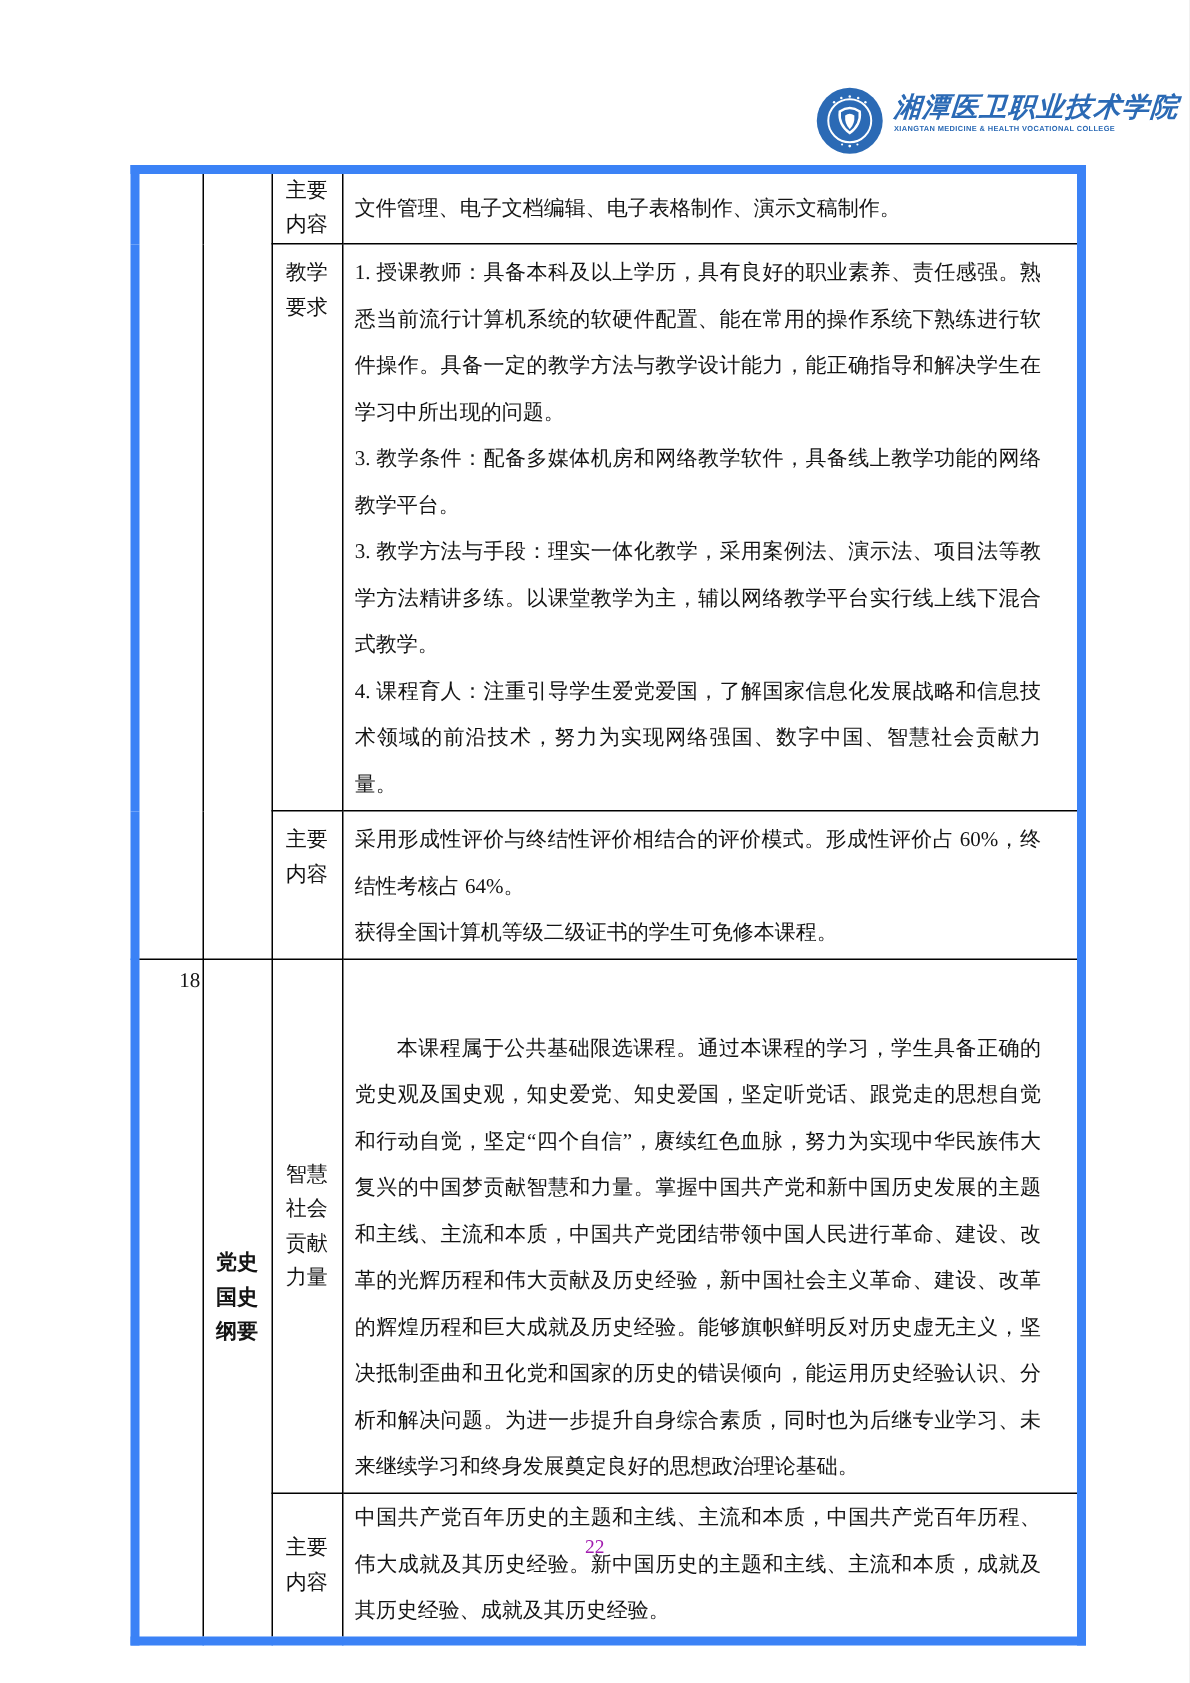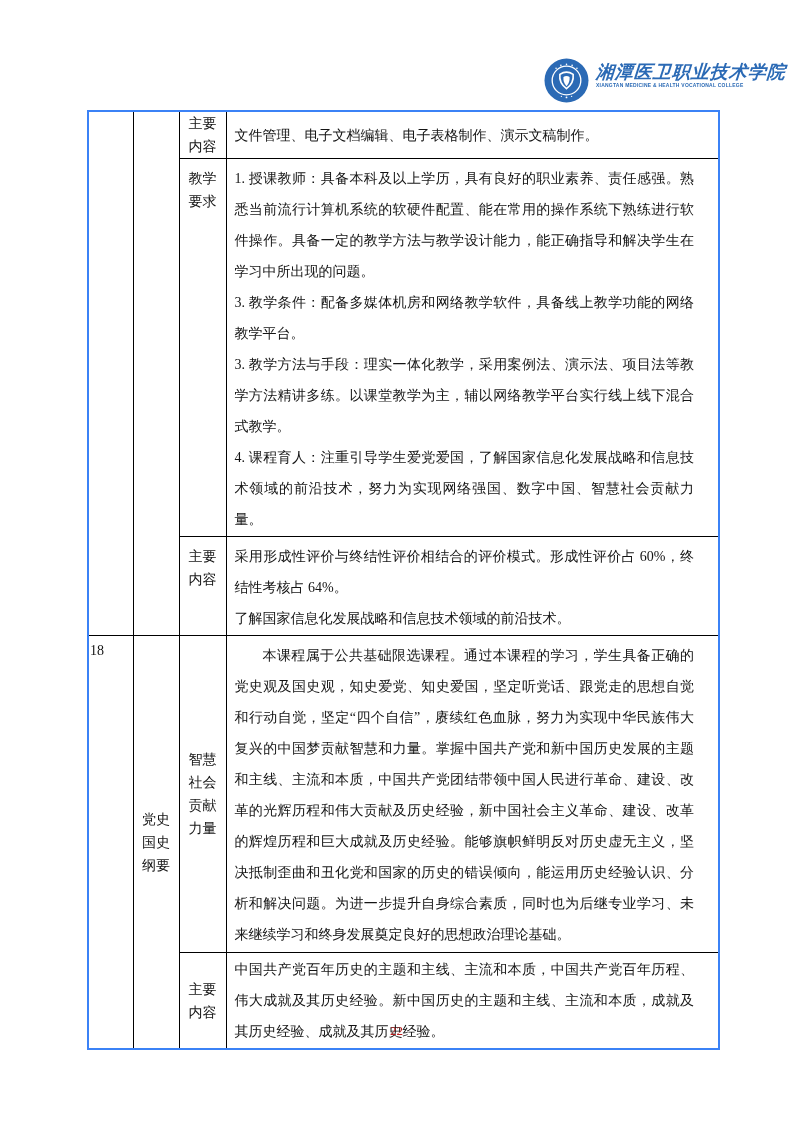"主要内容" table.course { border: 2px solid #3b82f6 -> 6px solid #3b82f6 }
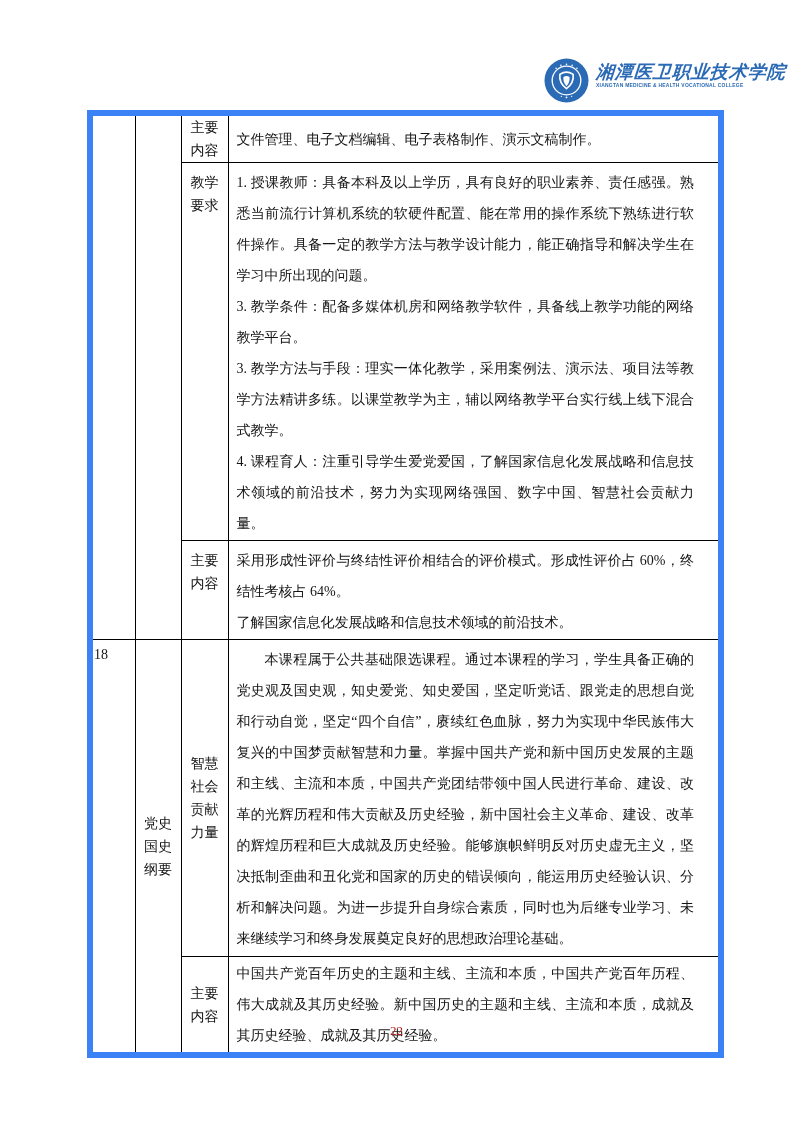"了解国家信息化发展战略和信息技术领域的前沿技术。" p { text: 了解国家信息化发展战略和信息技术领域的前沿技术 -> 获得全国计算机等级二级证书的学生可免修本课程 }
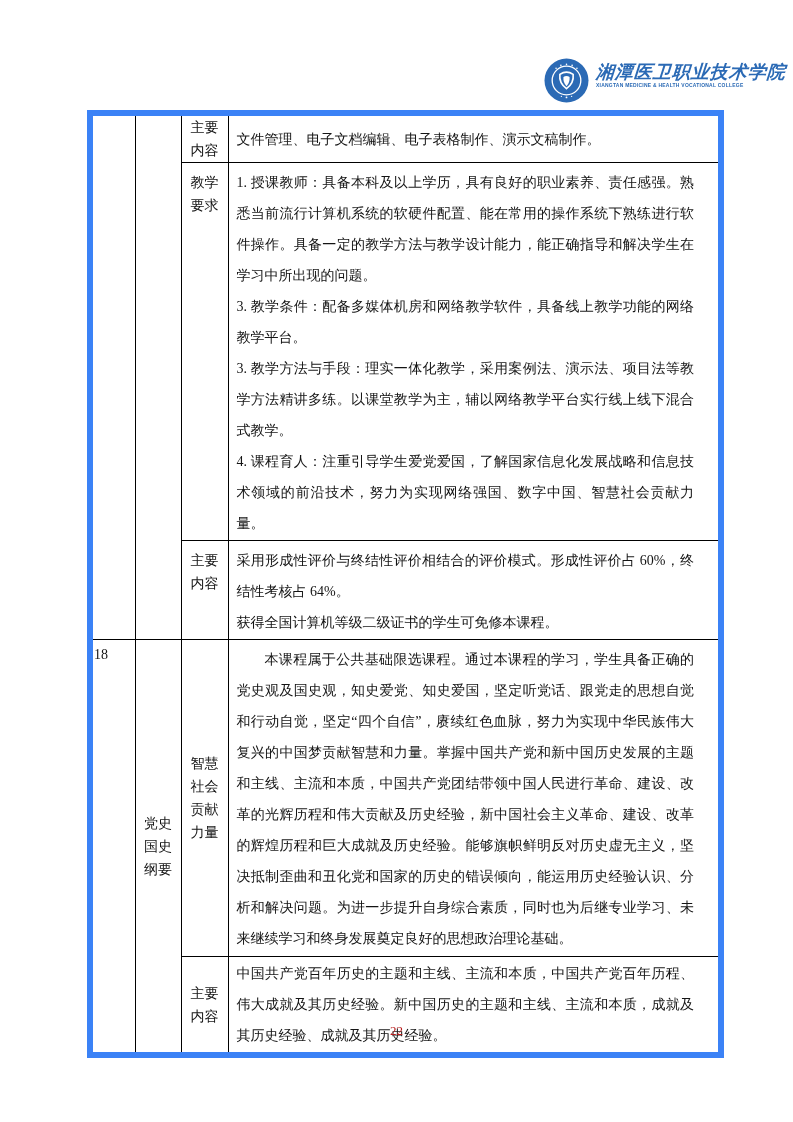"18" td.cell-num { text-align: left -> right }
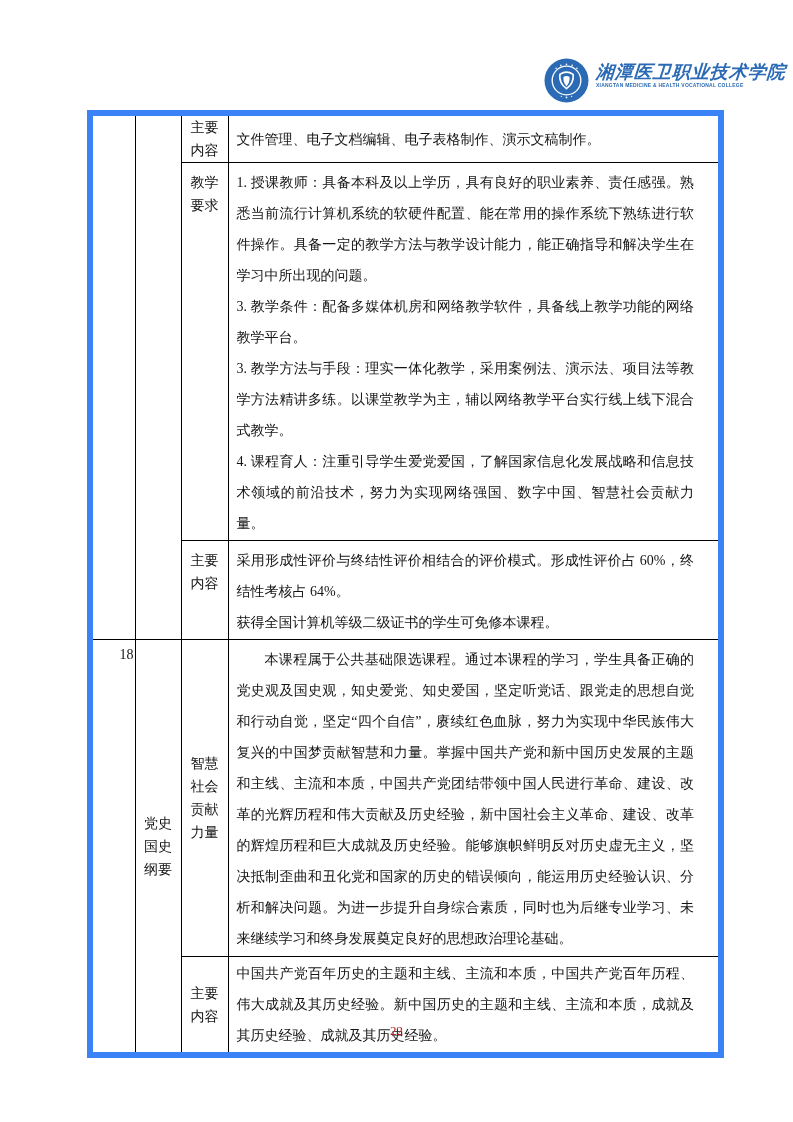"本课程属于公共基础限选课程。通过本课程的学习，学生具备正确的党史观及国史观，知史" td.cell-content p.indent { margin-top: none -> 40px }
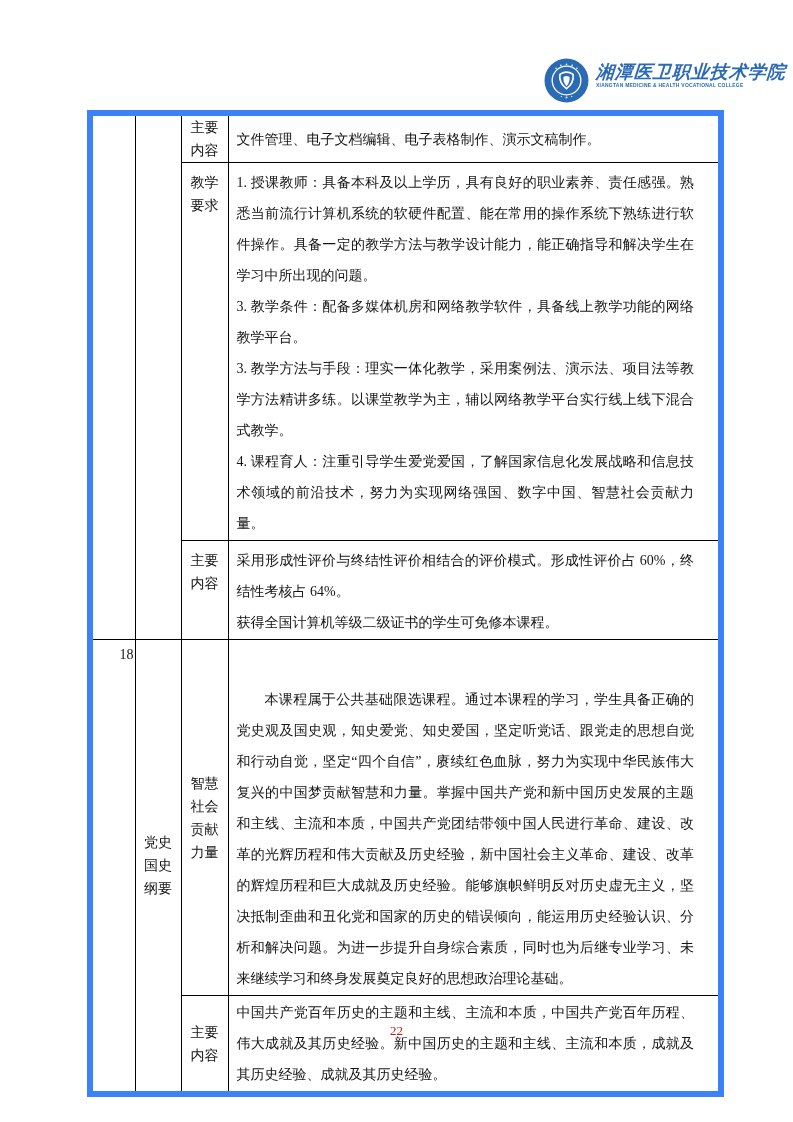"党史国史纲要" td.cell-course { font-weight: none -> bold }
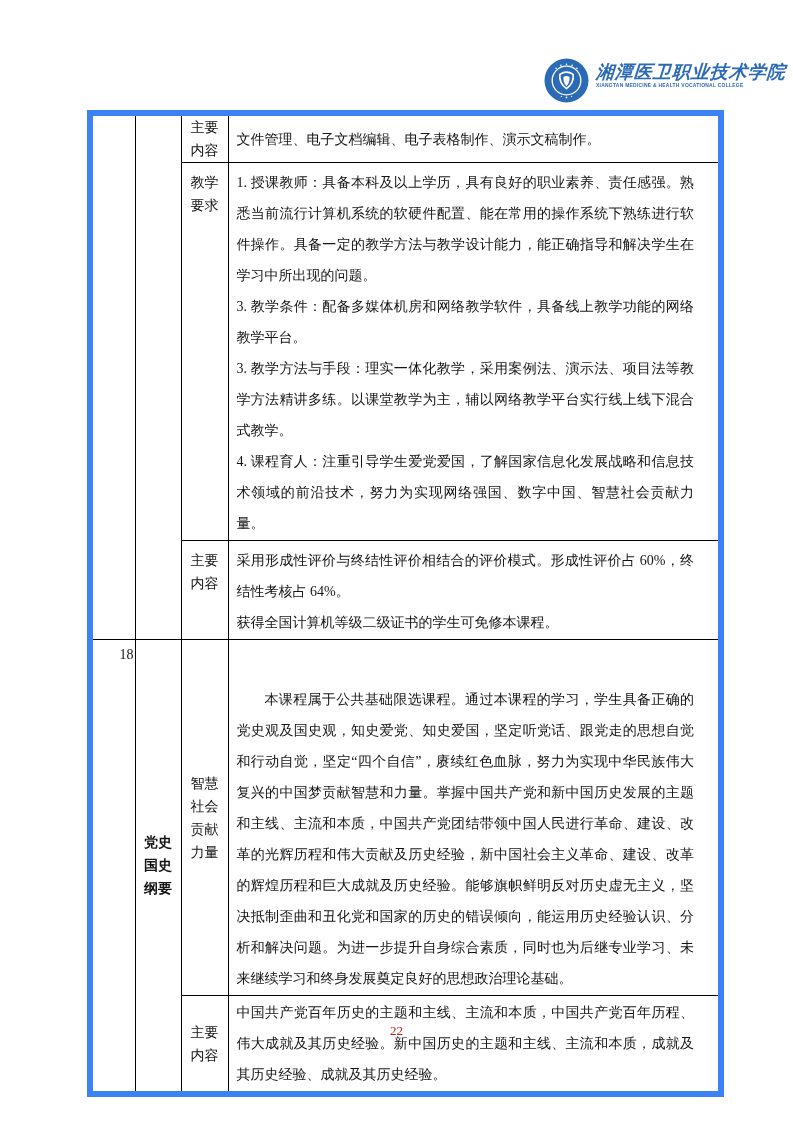"22" .page-number { color: #b91c1c -> #a21caf }
